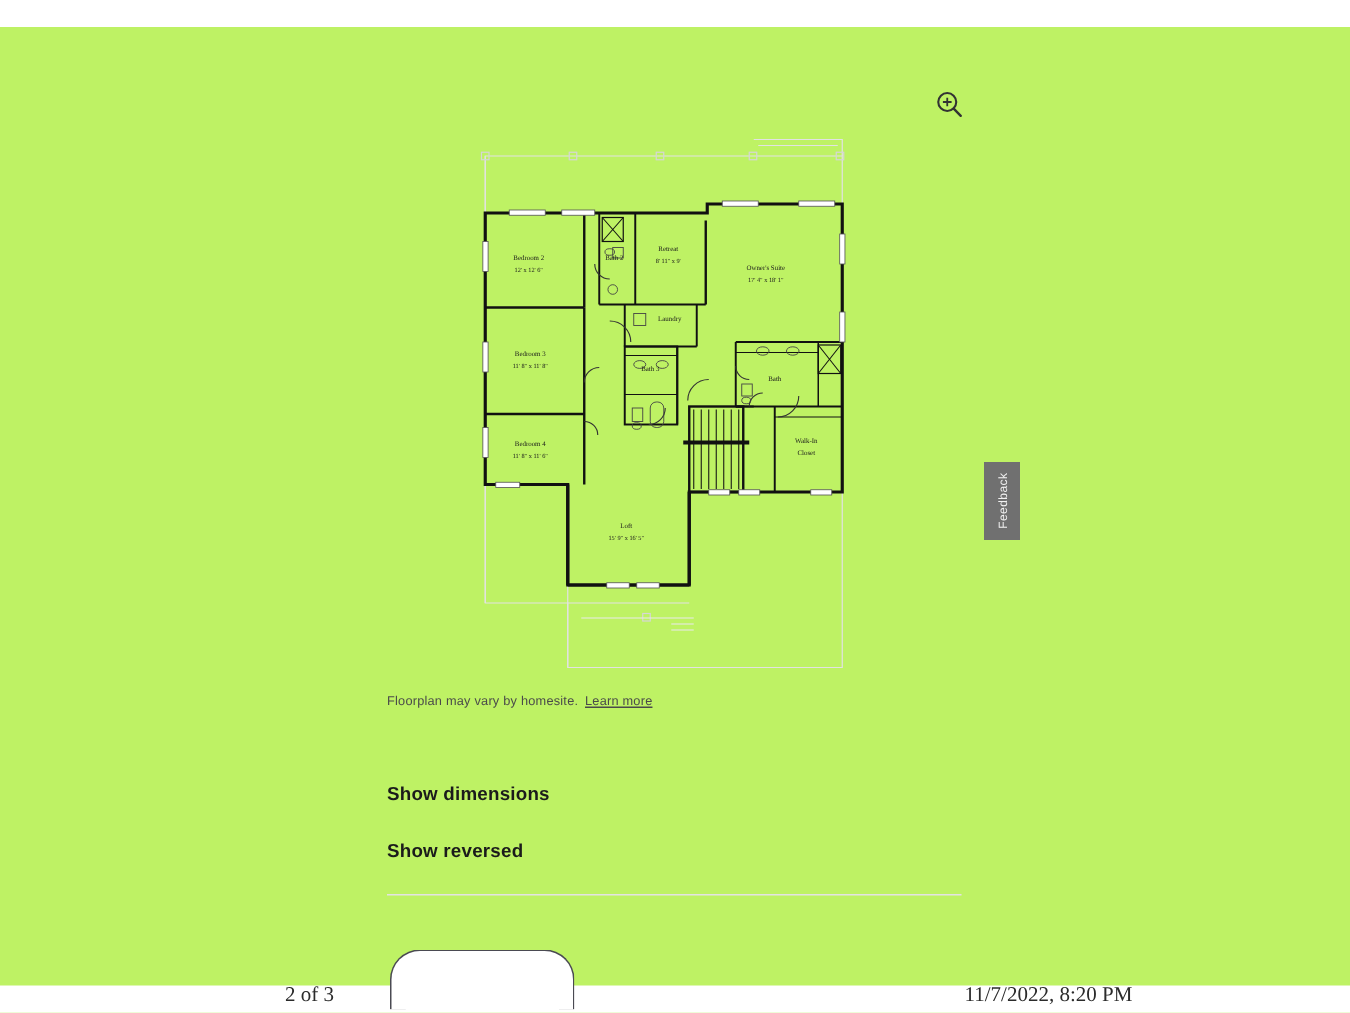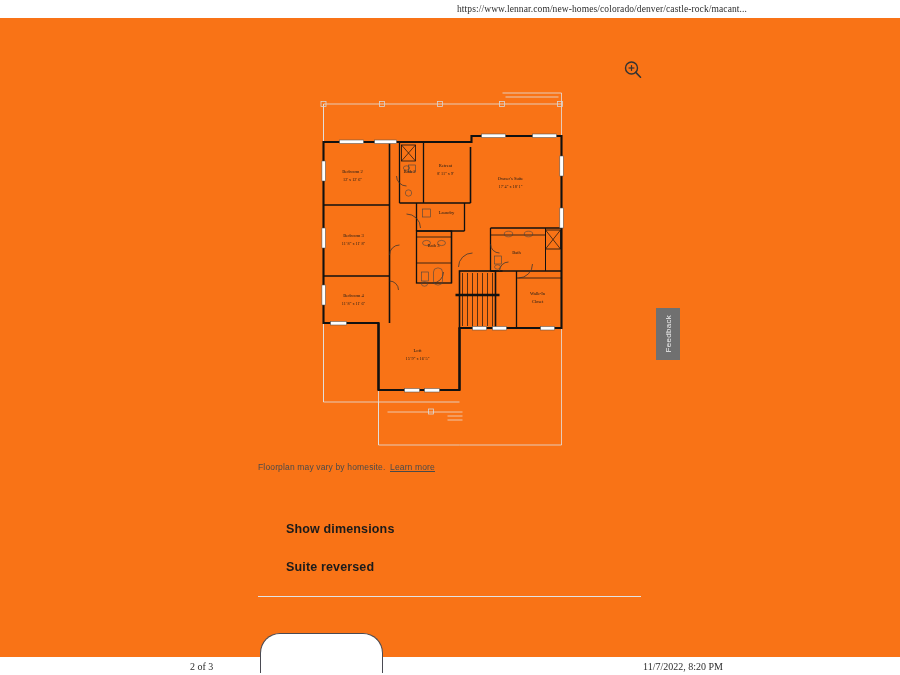"https://www.lennar.com/new-homes/colorad" div.ph-url { html: <div>https://www.lennar.com/new-homes/colorado/denver/castle-rock/macant...</div> -> none }
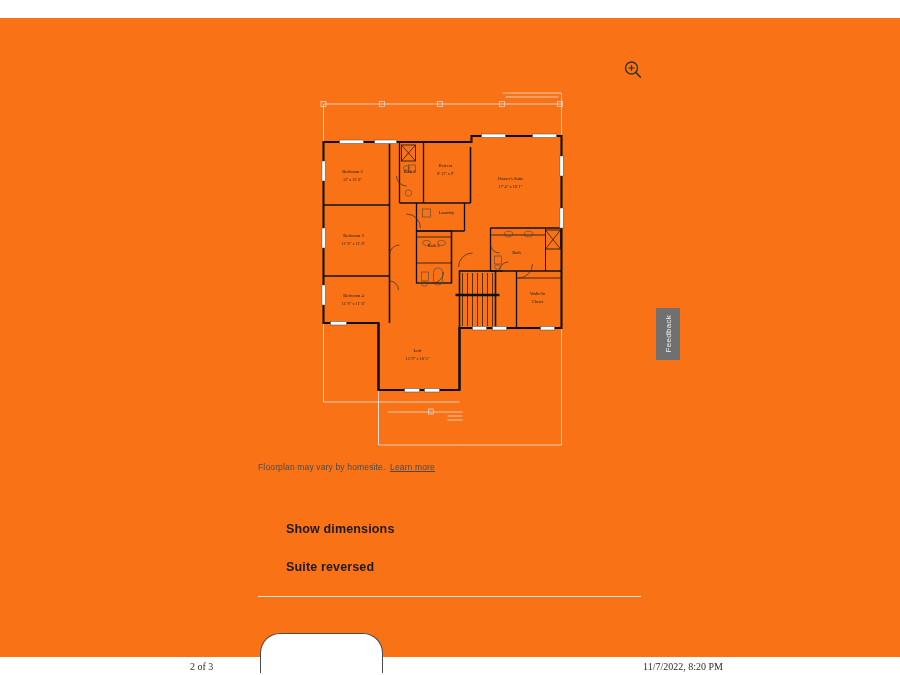"Floorplan may vary by homesite." .page { background: #f97316 -> #bef264 }
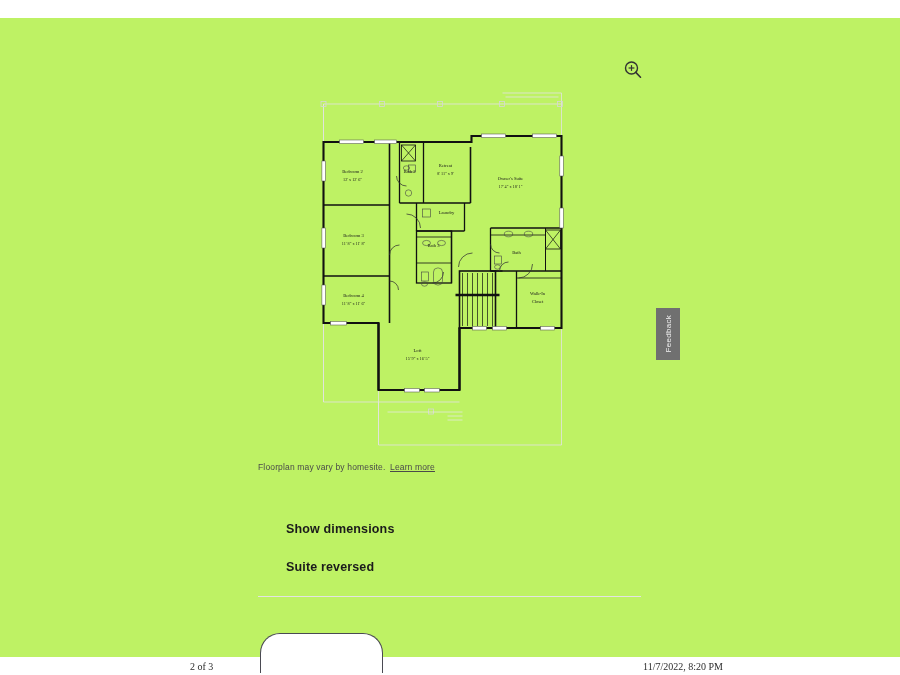"Show dimensions" .opt-row { margin-left: 28px -> none }
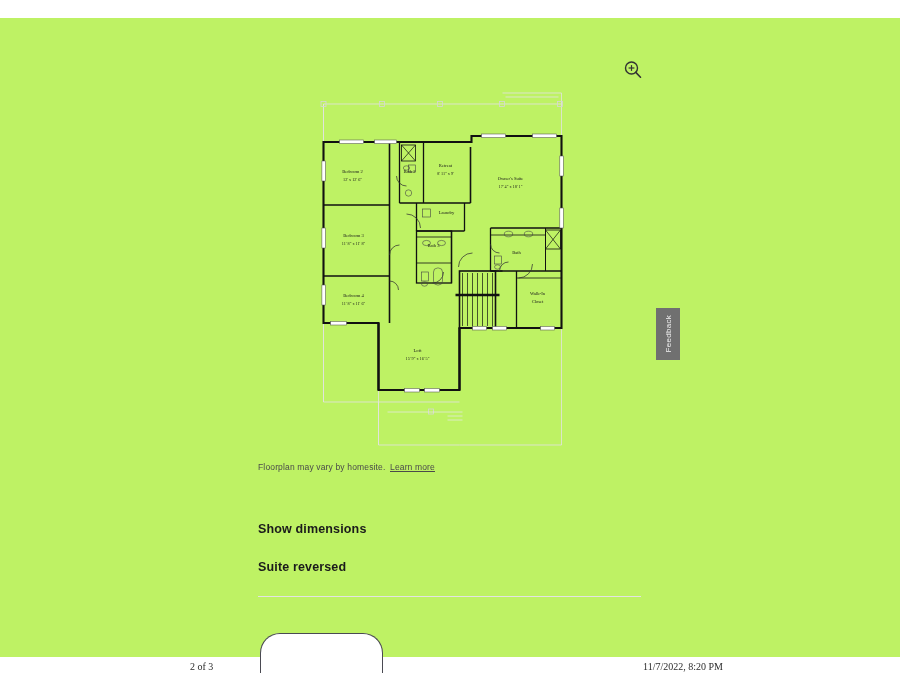"Suite reversed" span { text: Suite -> Show }
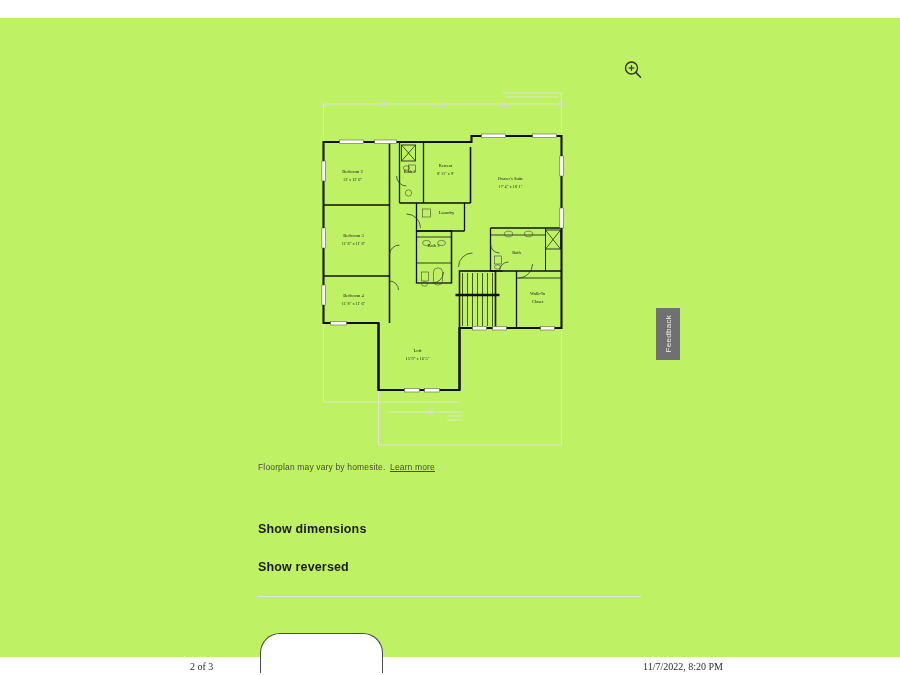"2 of 3" .print-footer { font-size: 10px -> 14px }
